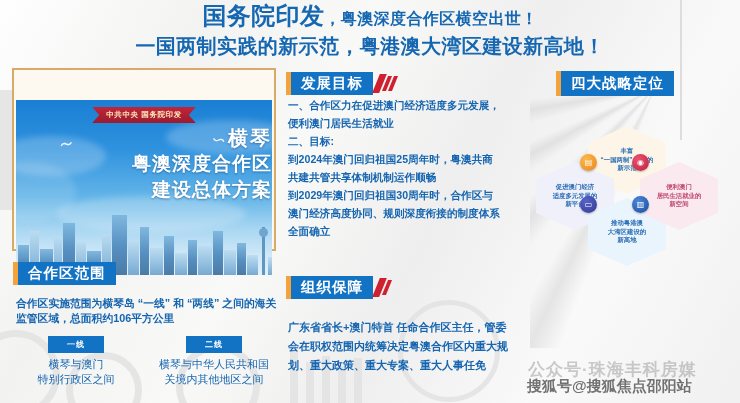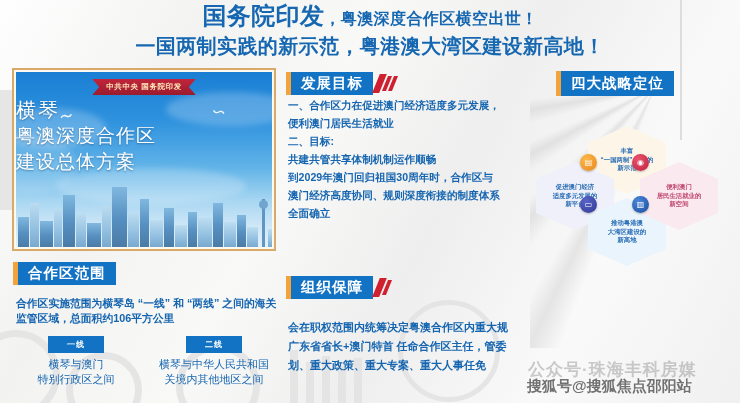"中共中央 国务院印发" .poster { margin-top: none -> 28px }
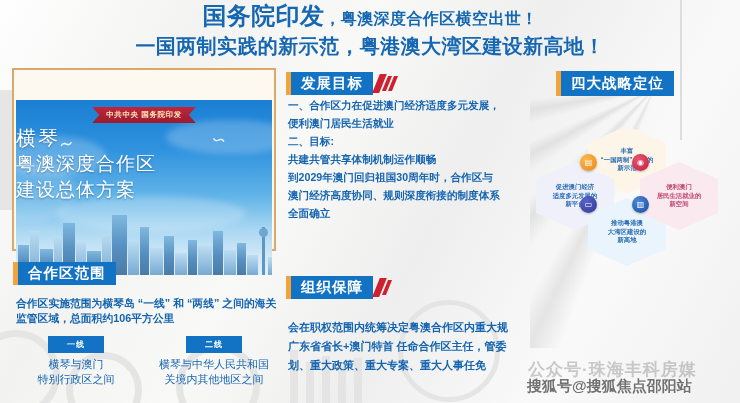"横琴" .poster-title { font-weight: normal -> bold; text-align: left -> right }
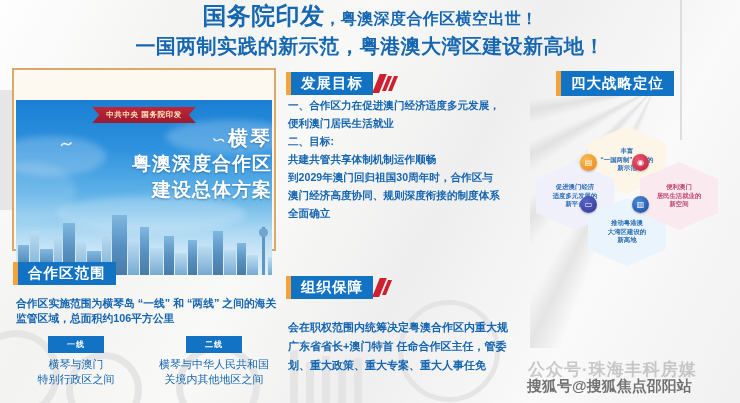"到2024年澳门回归祖国25周年时，粤澳共商" div { html: none -> <div>到2024年澳门回归祖国25周年时，粤澳共商</div> }
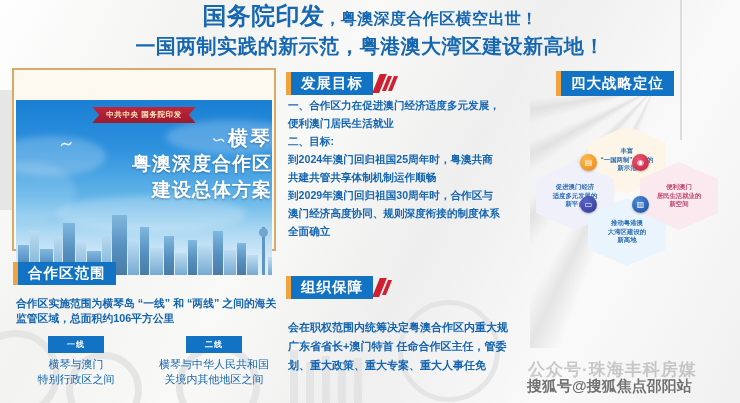"会在职权范围内统筹决定粤澳合作区内重大规" div { order: before "广东省省长+澳门特首 任命合作区主任，管委" -> after "广东省省长+澳门特首 任命合作区主任，管委" }
